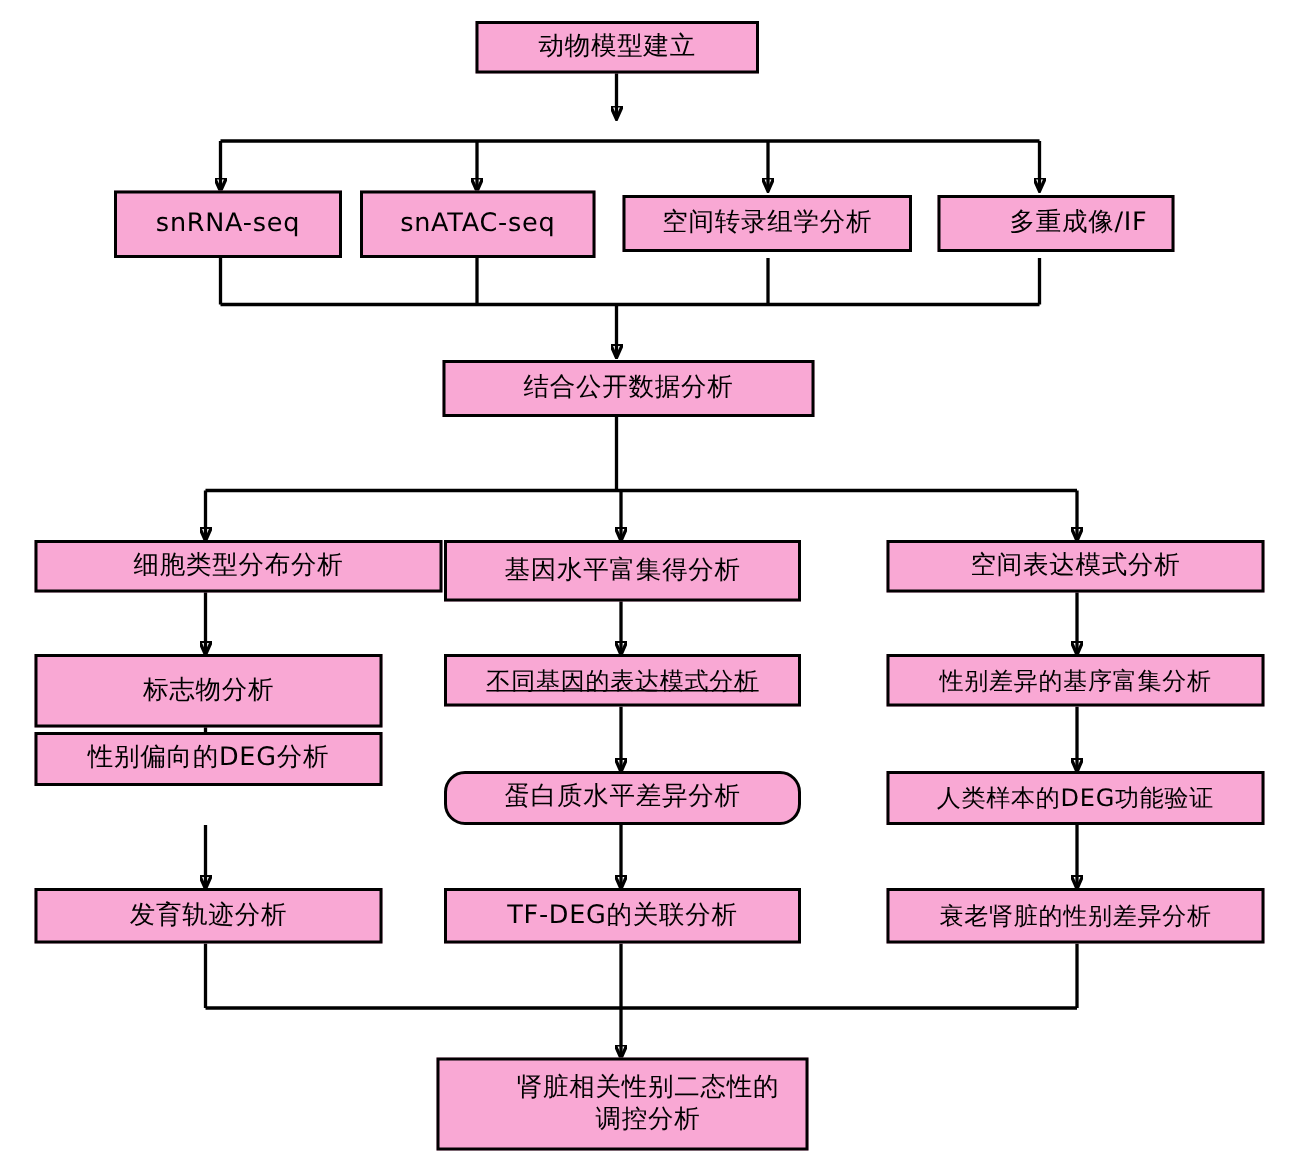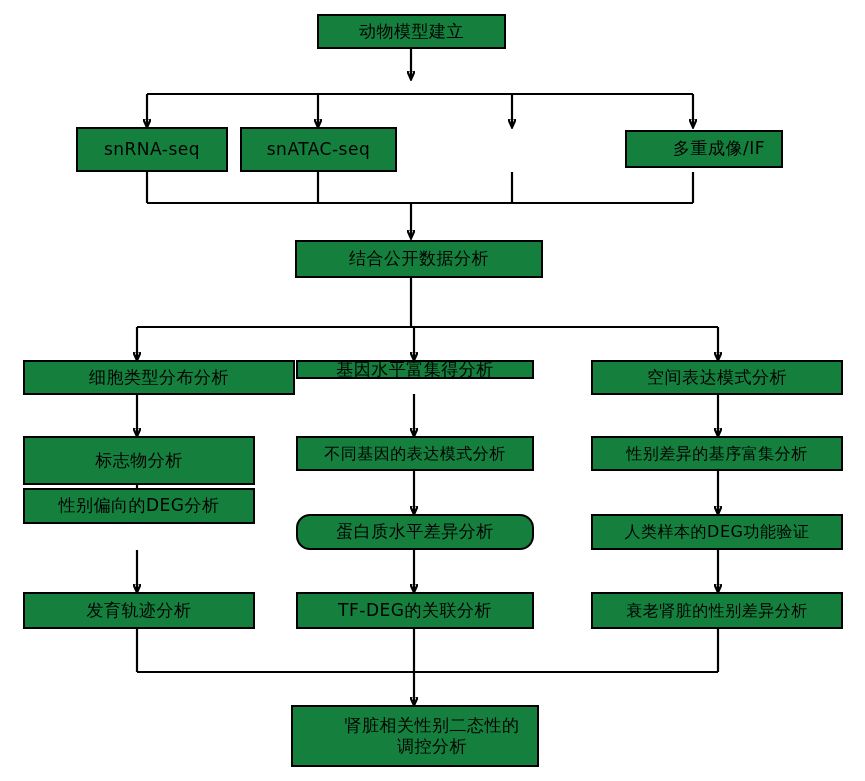"动物模型建立" .node { background: #15803d -> #f9a8d4 }
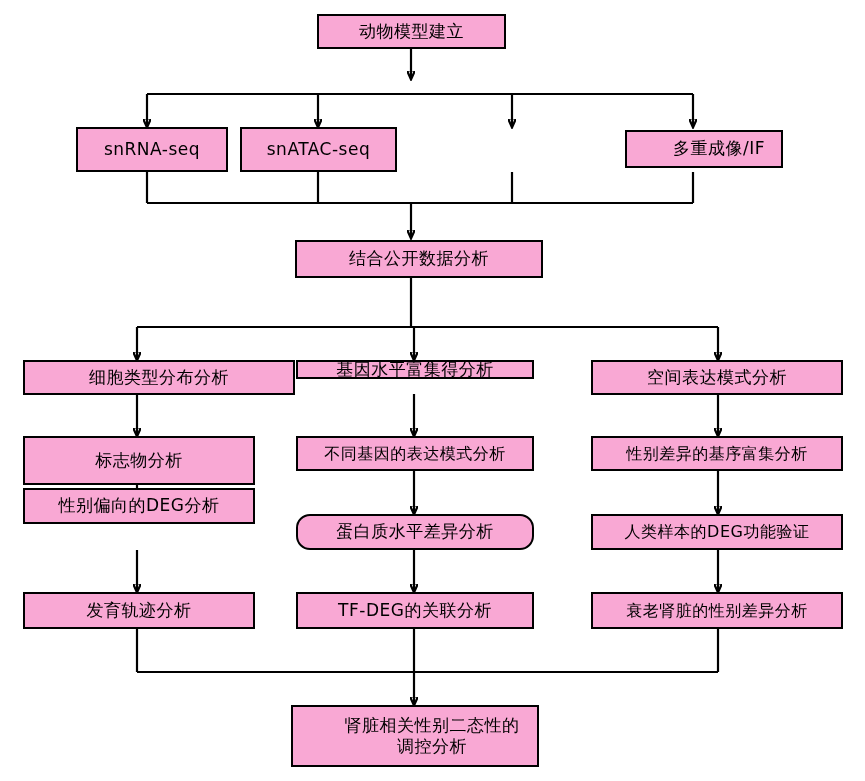"空间转录组学分析" div.node { html: none -> <div> <span>空间转录组学分析</span> </div> }
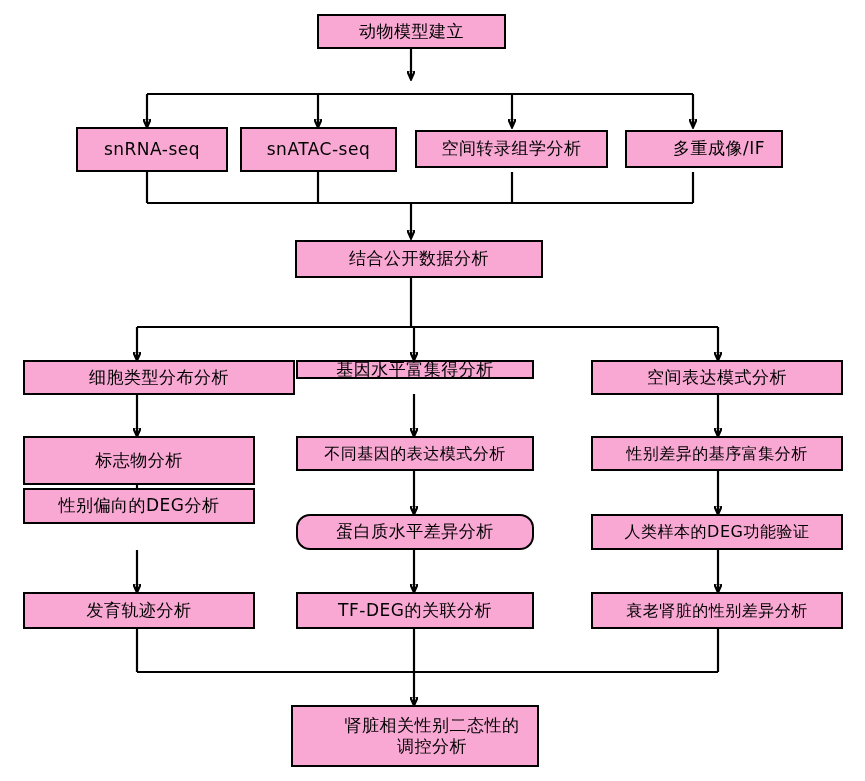"基因水平富集得分析" div.node { height: 19px -> 41px }
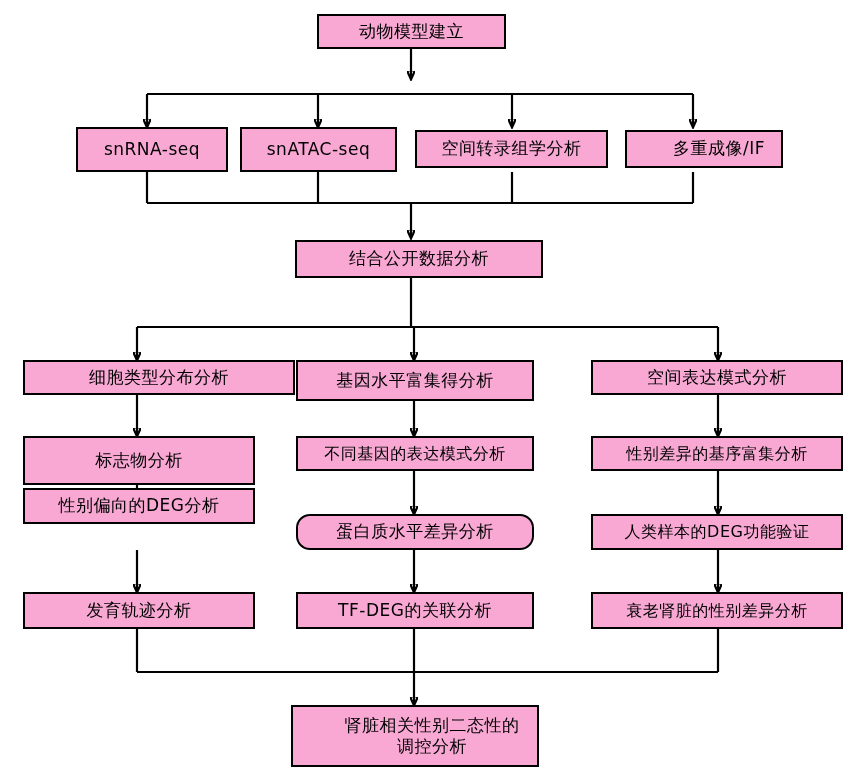"不同基因的表达模式分析" div.node { text-decoration: none -> underline }
